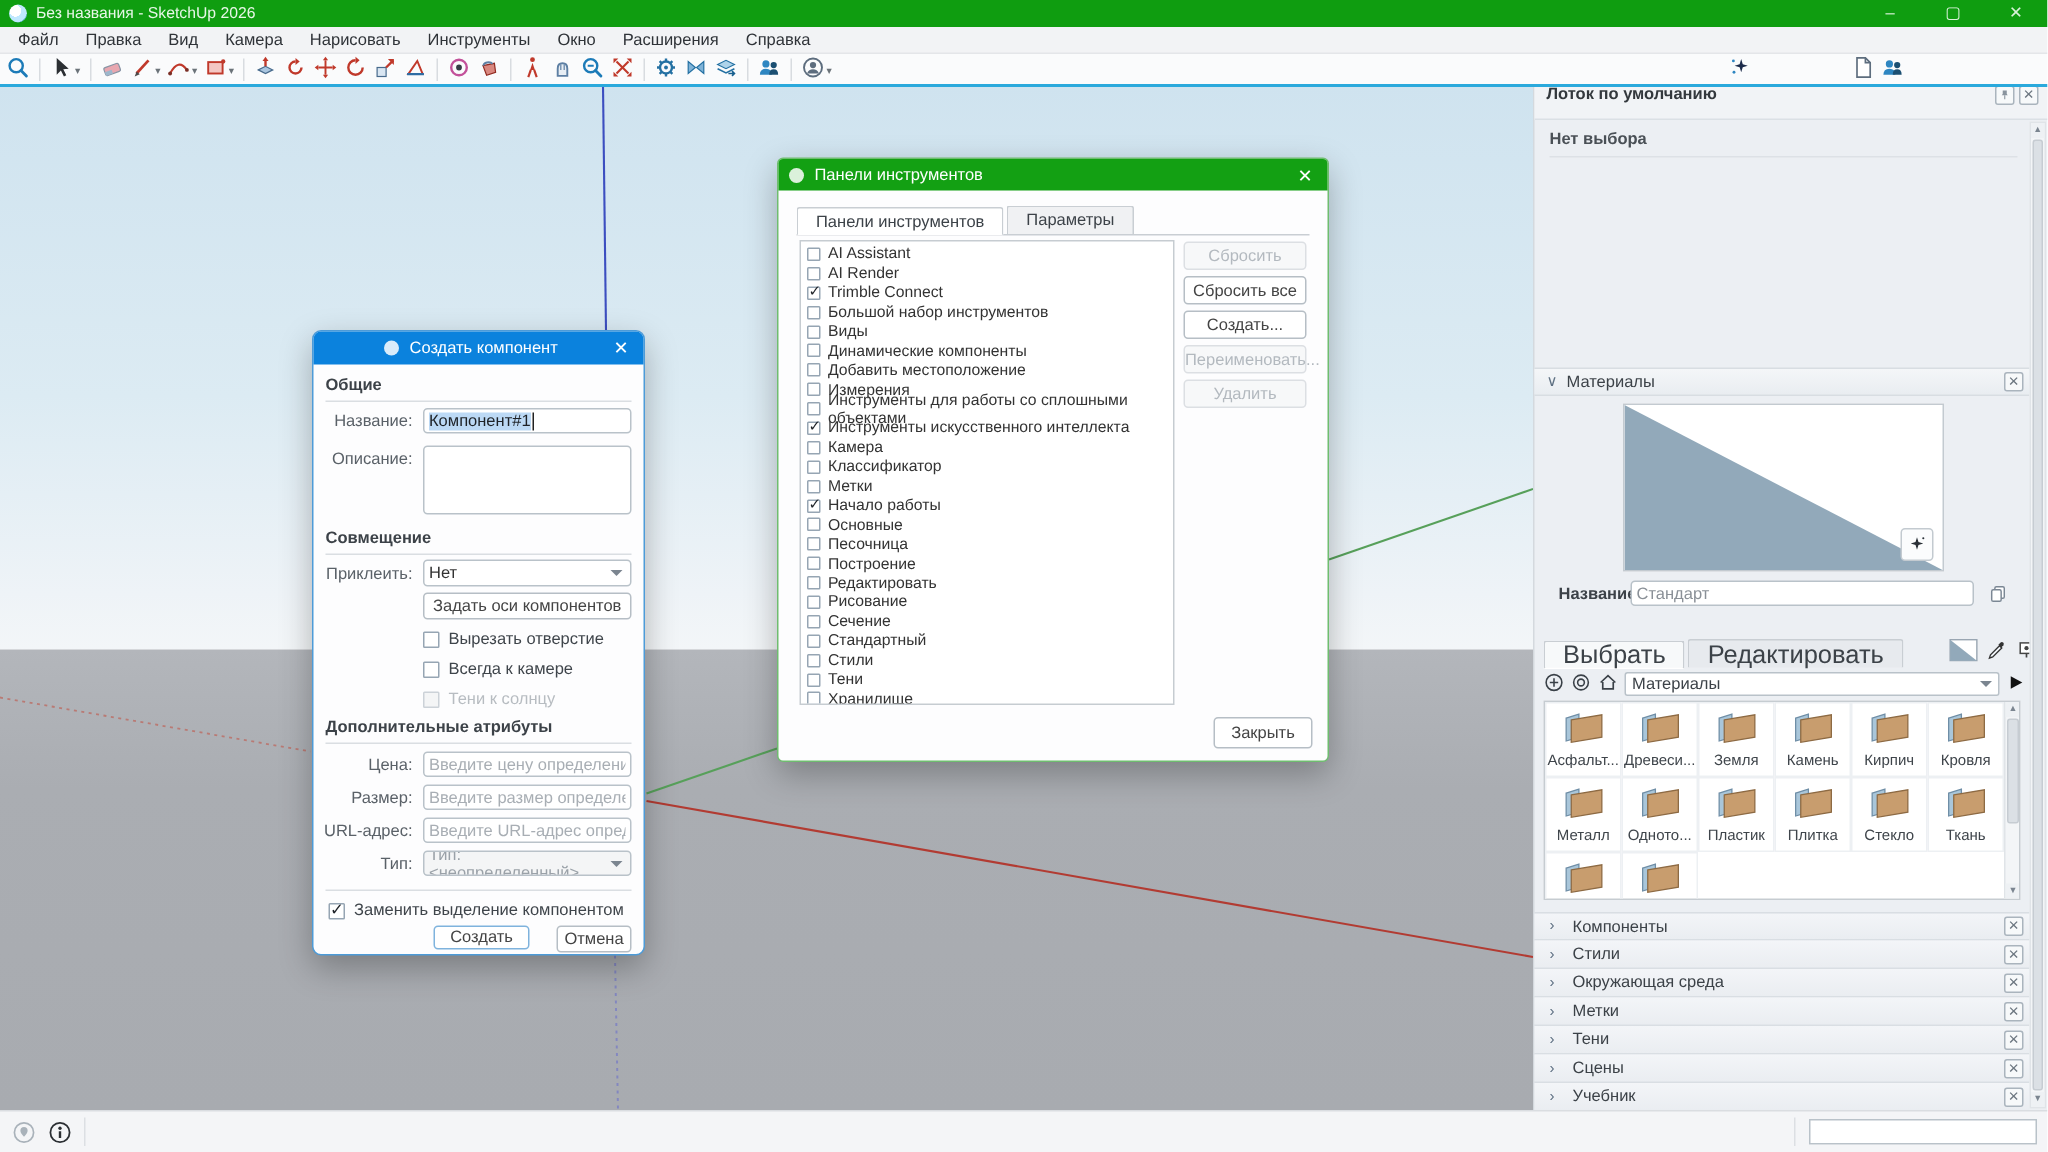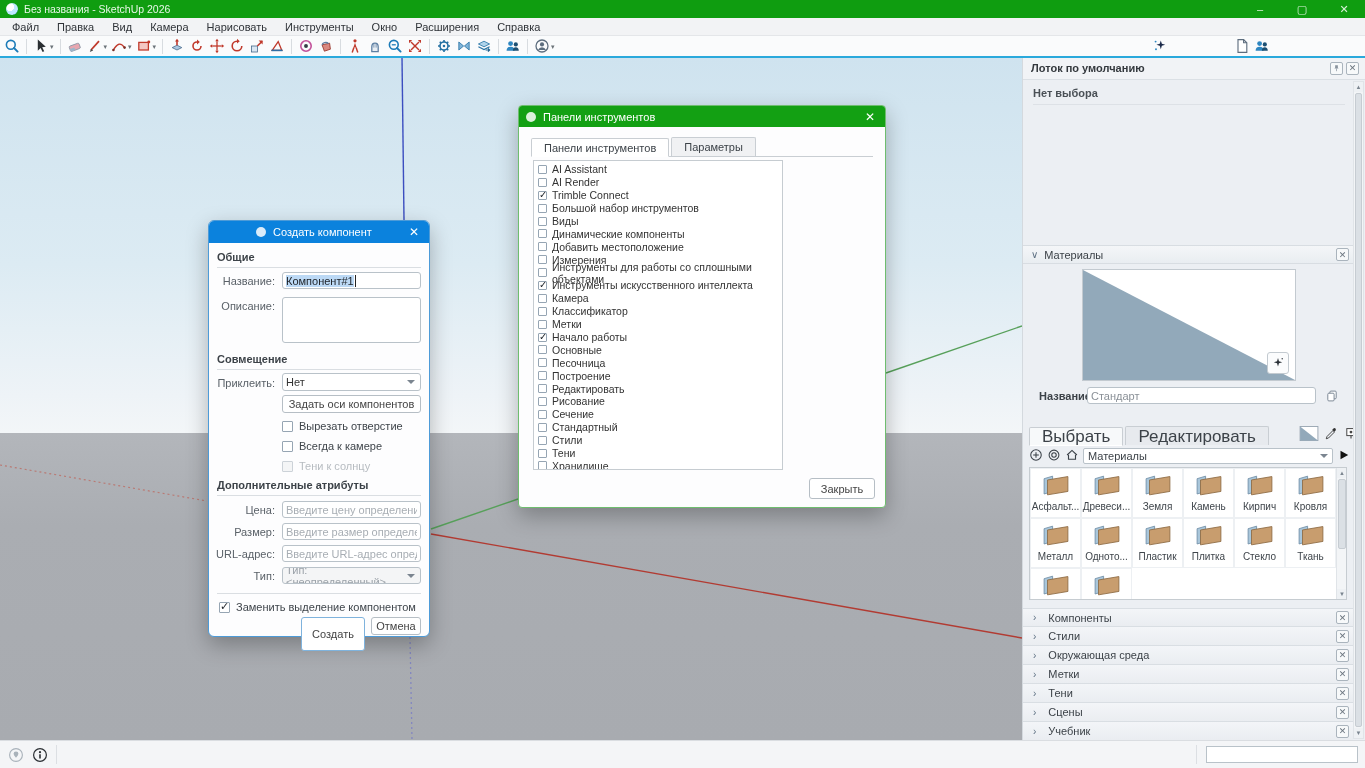"Лоток по умолчанию" .tray-head { align-items: center -> flex-start }
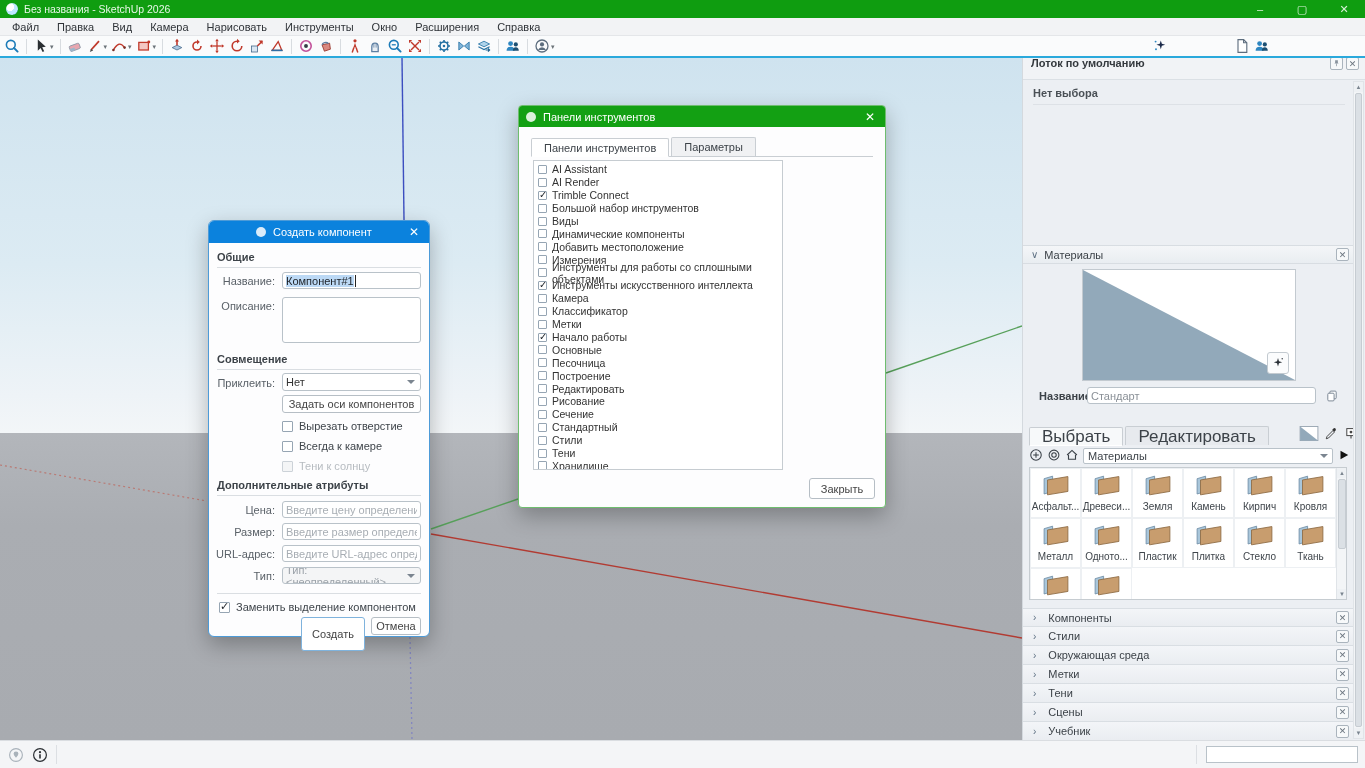"Сбросить" div.side-btns { html: none -> <div> <button>Сбросить</button> <button>Сбросить все</button> <button>Создать...</button> <button>Переименовать...</button> <button>Удалить</button> </div> }
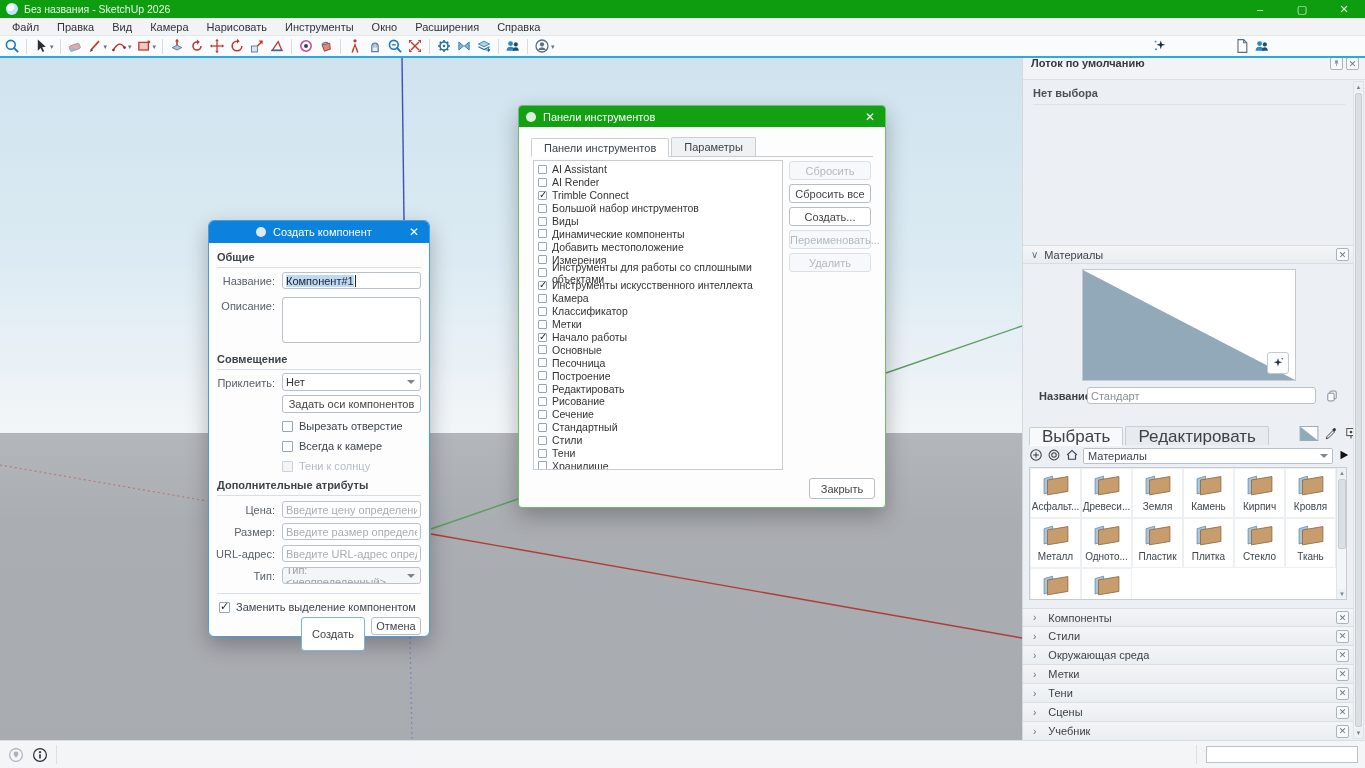"Создать" button.btn { height: 34px -> 16px; left: 92px -> 80px }
